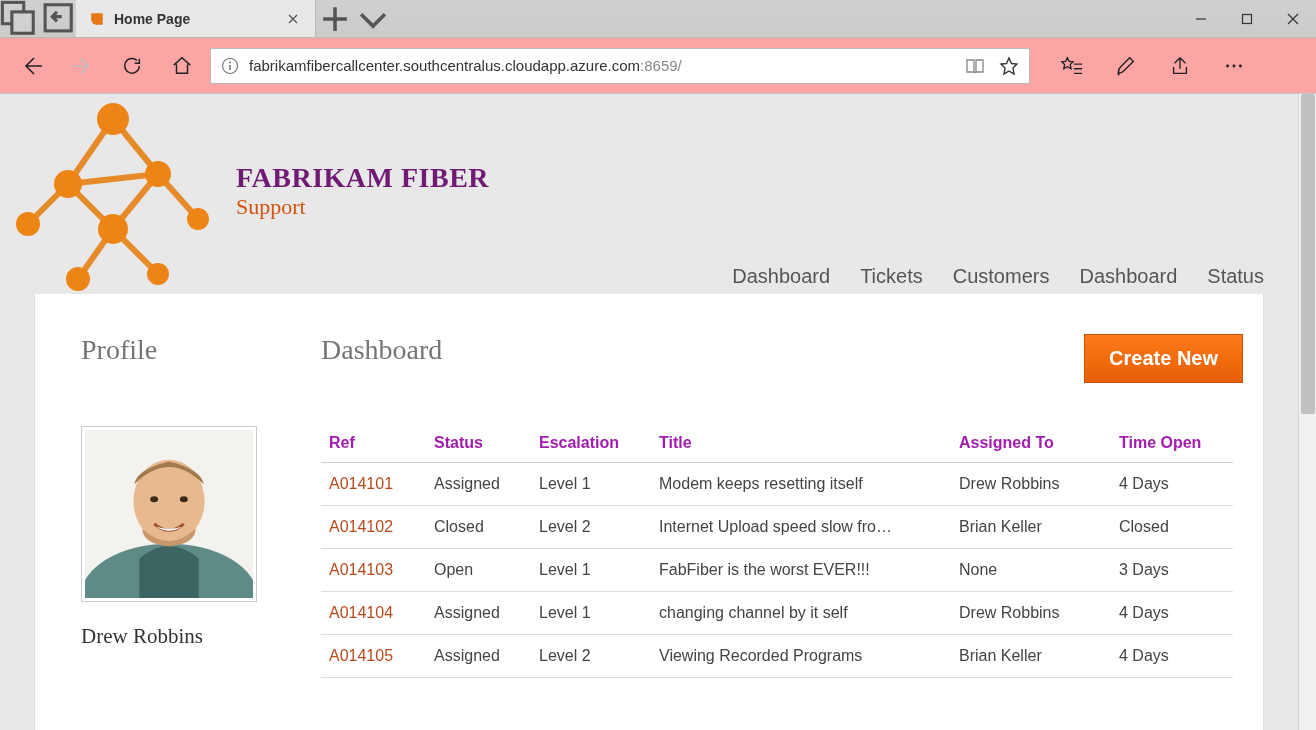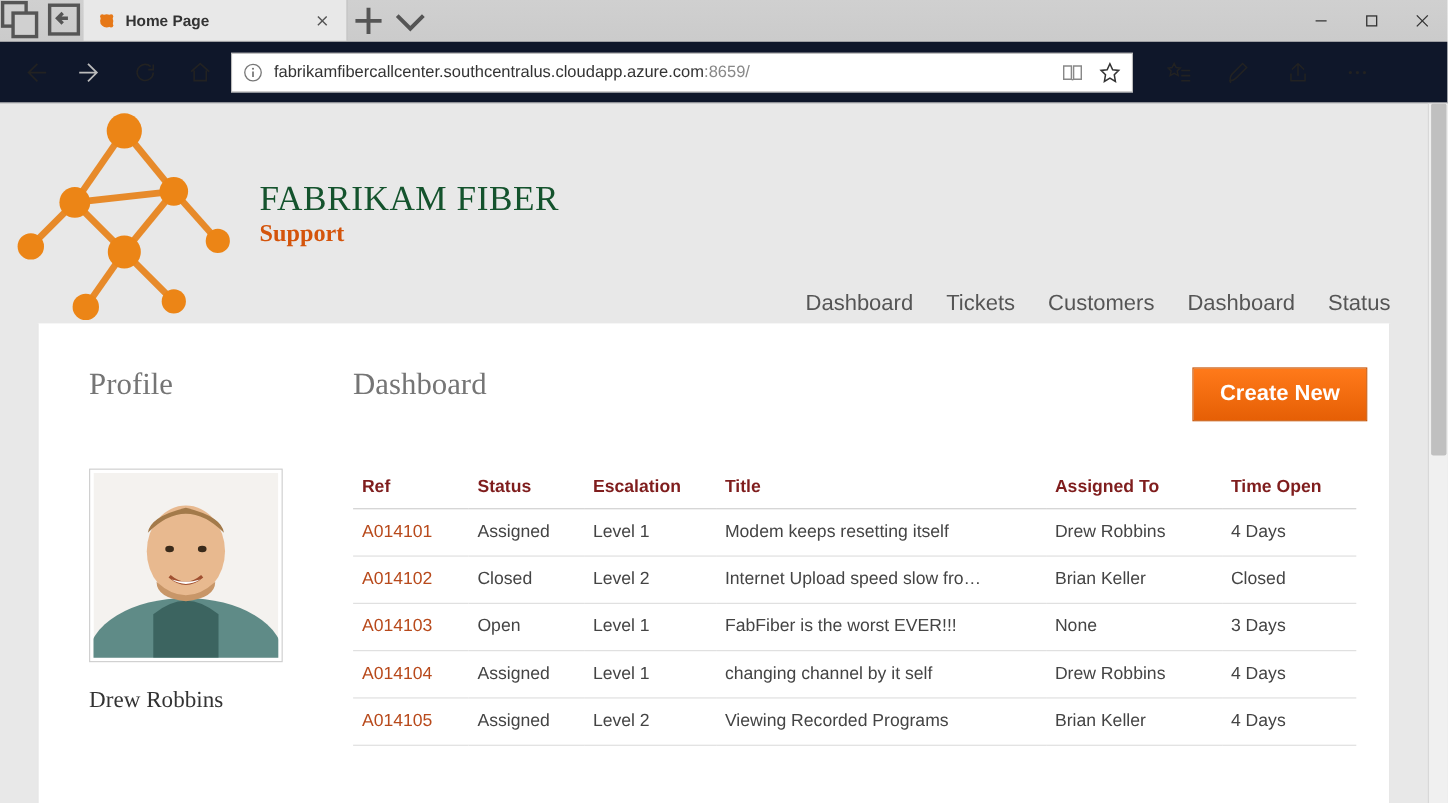"fabrikamfibercallcenter.southcentralus.c" .toolbar { background: #0f172a -> #fca5a5 }
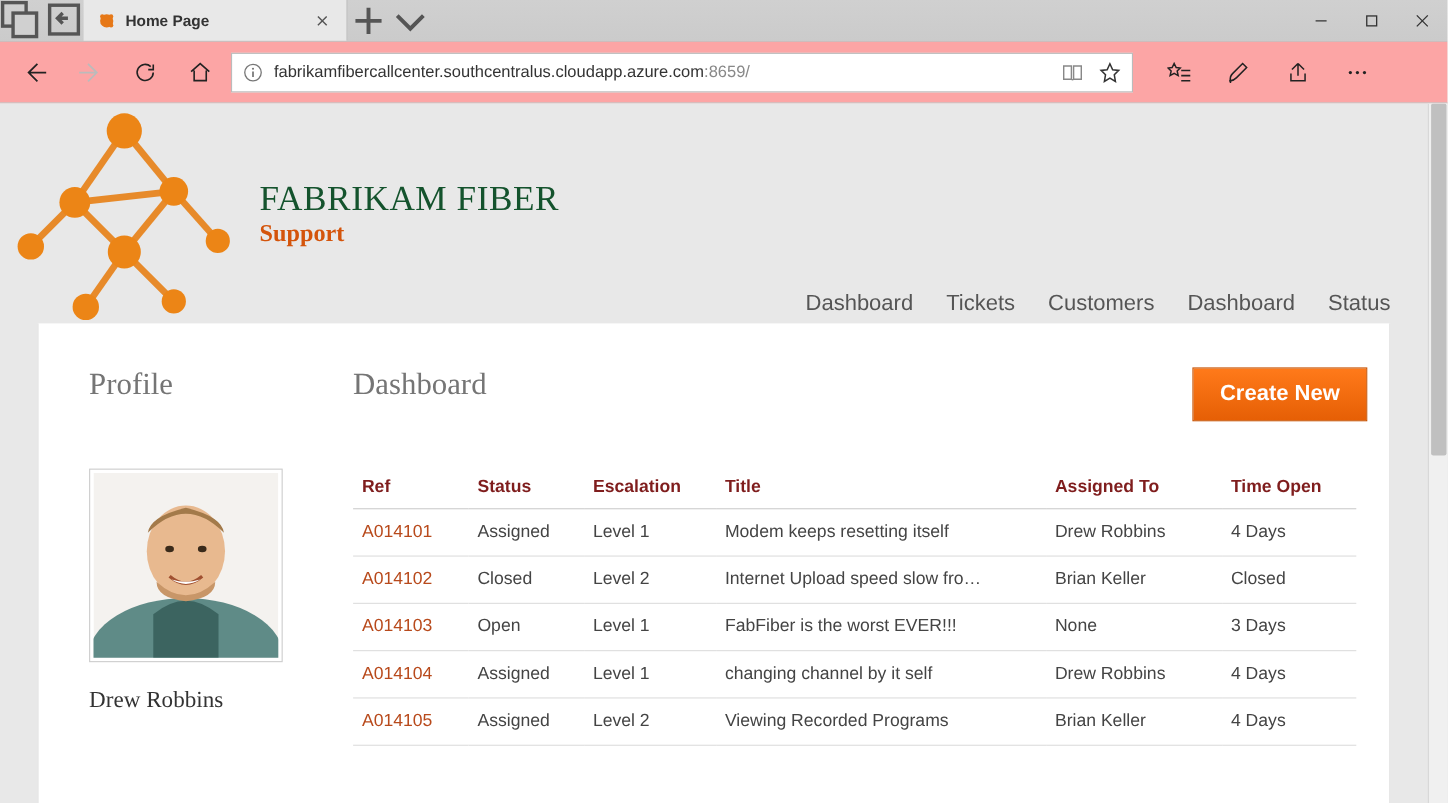"FABRIKAM FIBER" .brand-title { color: #14532d -> #701a75; font-size: 32px -> 28px; font-weight: 400 -> 700 }
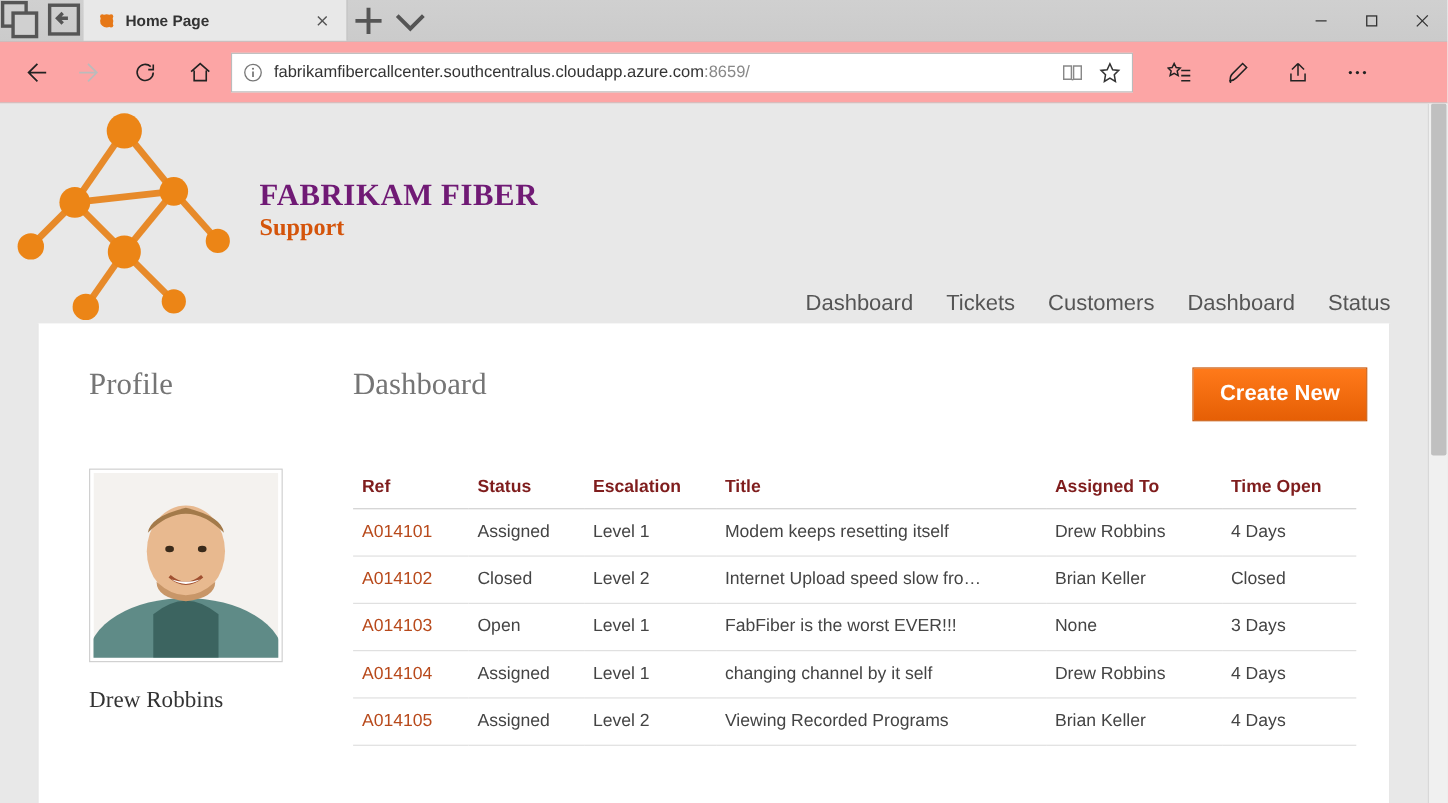"Support" .brand-sub { font-weight: 700 -> 400 }
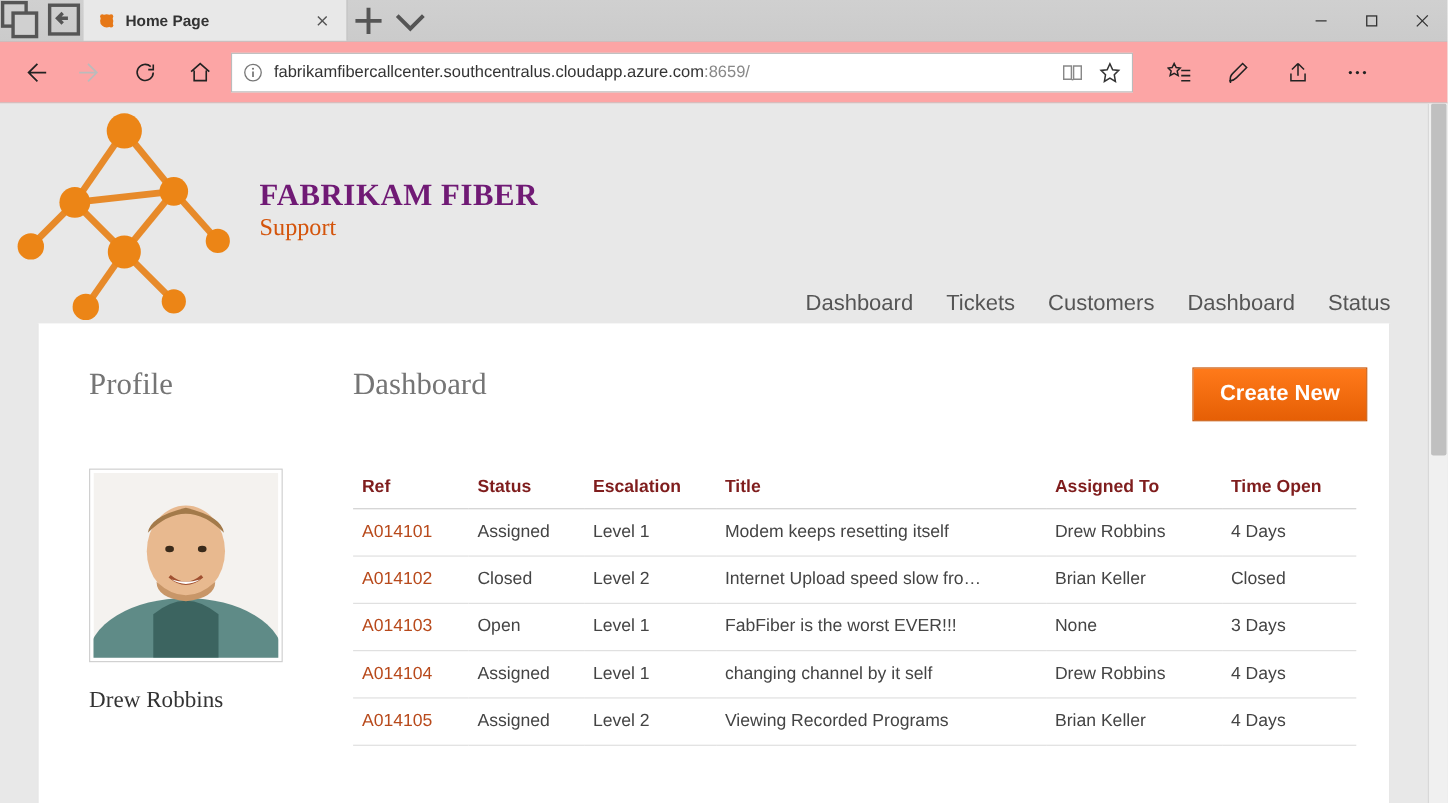"Ref" table.tickets th { color: #7f1d1d -> #a21caf }
